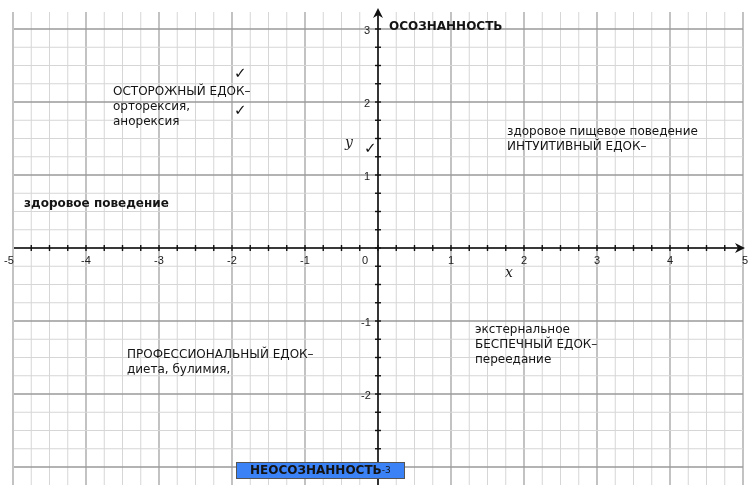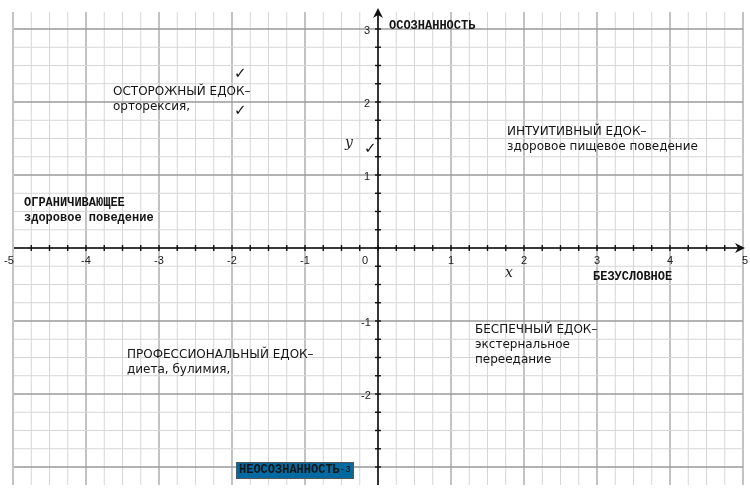"ОСОЗНАННОСТЬ" .lbl.bold { font-family: Liberation Mono, monospace -> none }
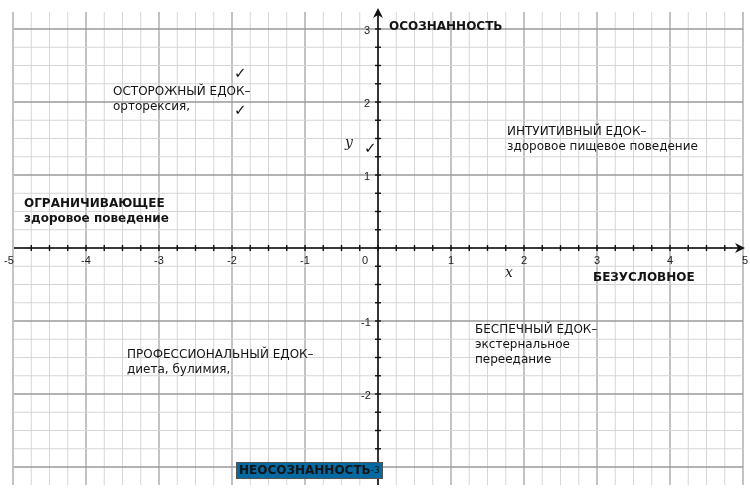"анорексия" span.line { html: none -> <span>анорексия</span> }
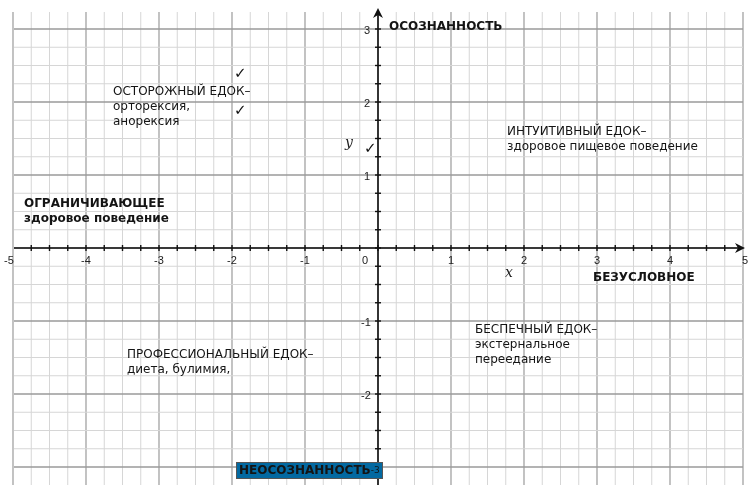"ИНТУИТИВНЫЙ ЕДОК–" span.line { order: before "здоровое пищевое поведение" -> after "здоровое пищевое поведение" }
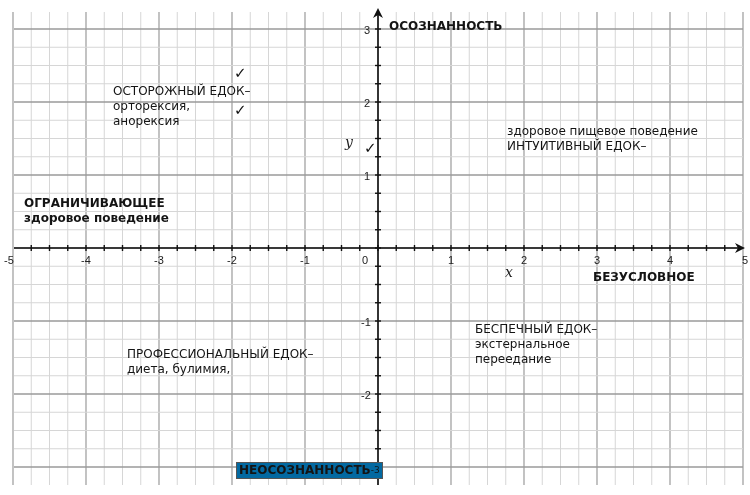"ОГРАНИЧИВАЮЩЕЕ" span.line { html: <span>ОГРАНИЧИВАЮЩЕЕ</span> -> none }
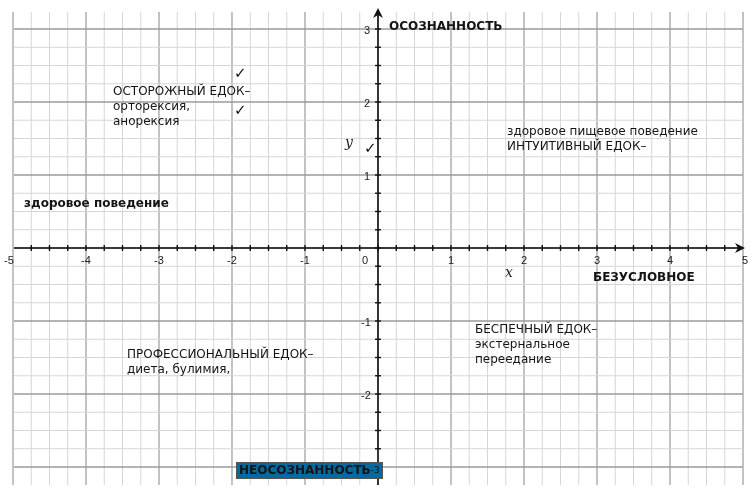"БЕЗУСЛОВНОЕ" span.line { html: <span>БЕЗУСЛОВНОЕ</span> -> none }
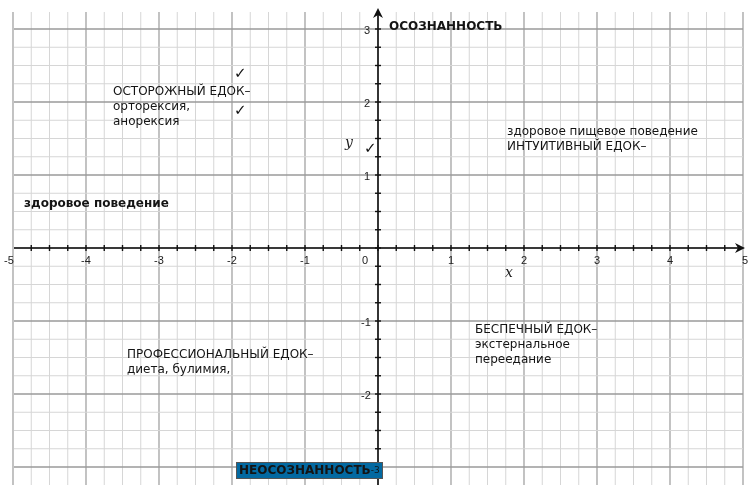"БЕСПЕЧНЫЙ ЕДОК–" span.line { order: before "экстернальное" -> after "экстернальное" }
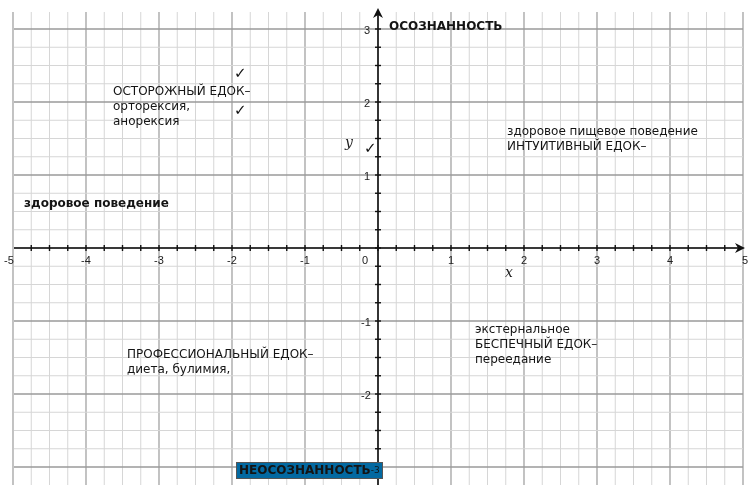"НЕОСОЗНАННОСТЬ-3" .boxed { background: #0369a1 -> #3b82f6; padding: 0 2px -> 0 13px }
